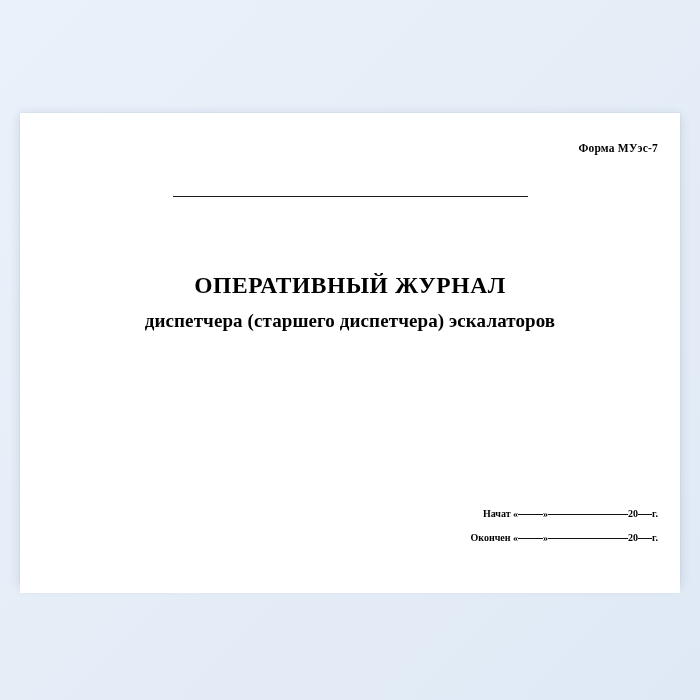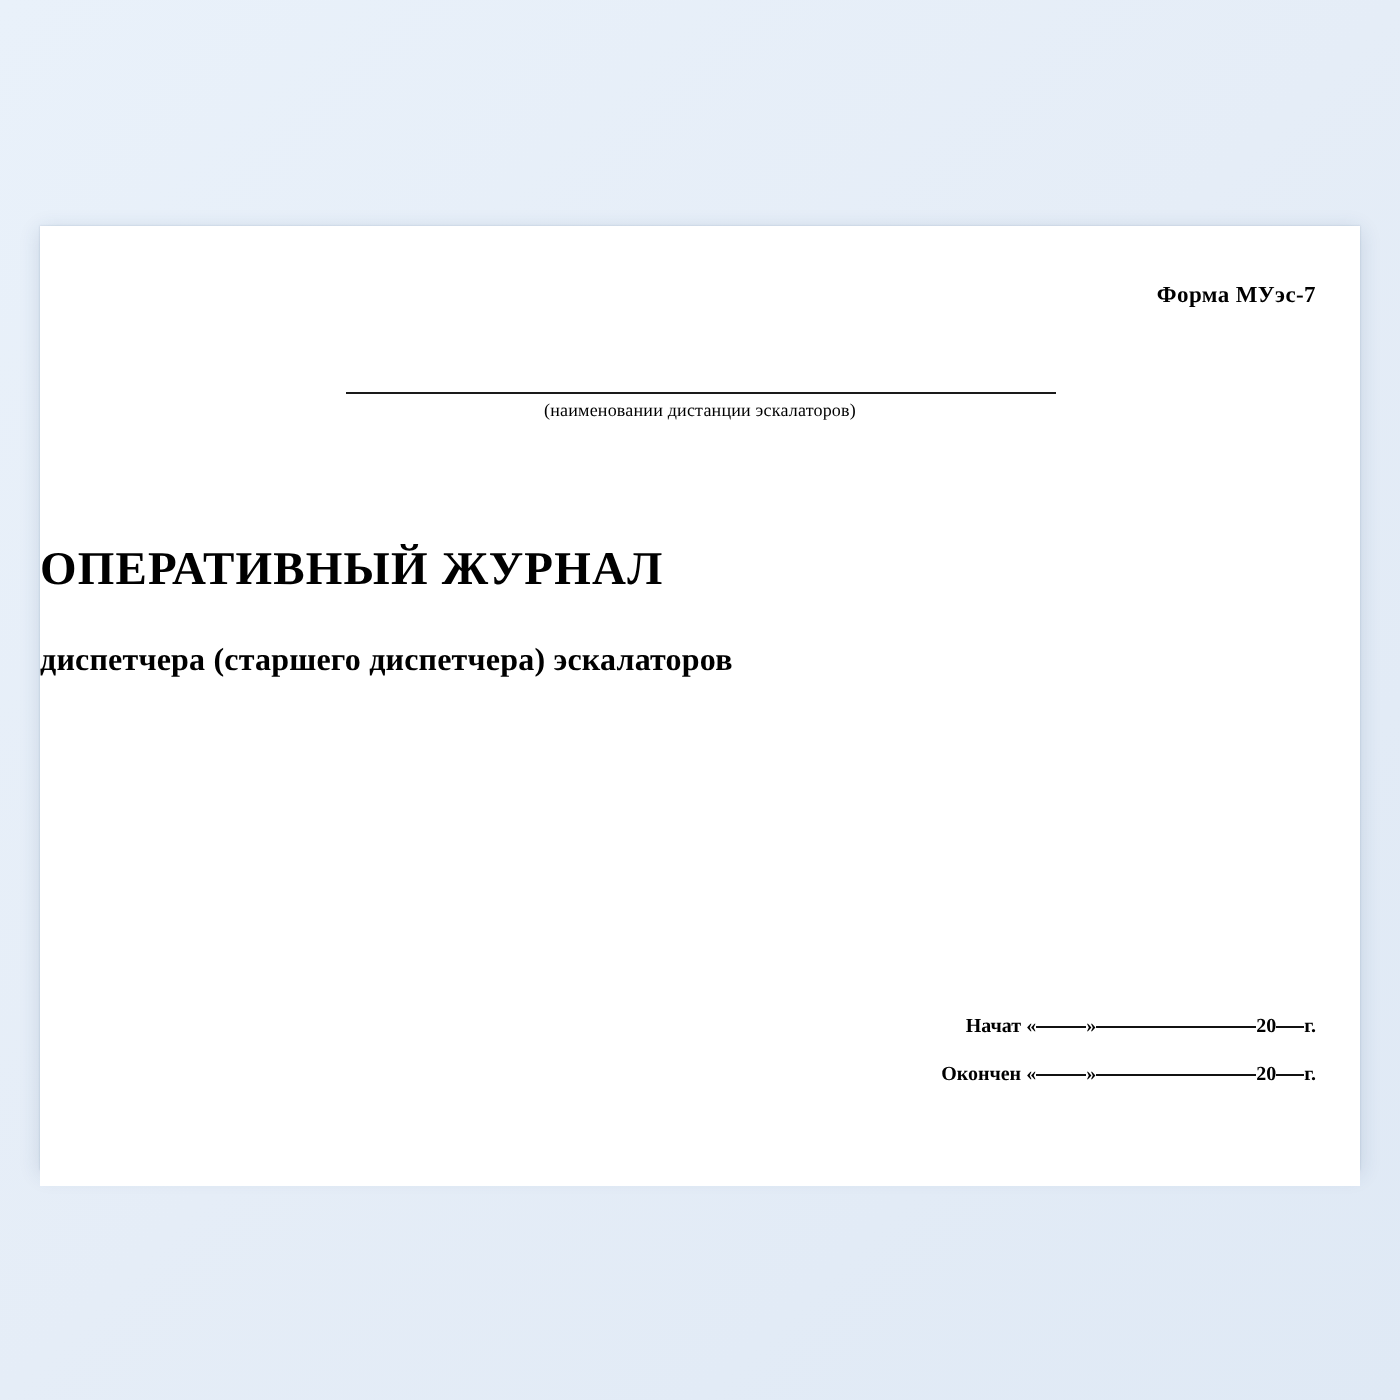"(наименовании дистанции эскалаторов)" span.station-caption { html: <span>(наименовании дистанции эскалаторов)</span> -> none }
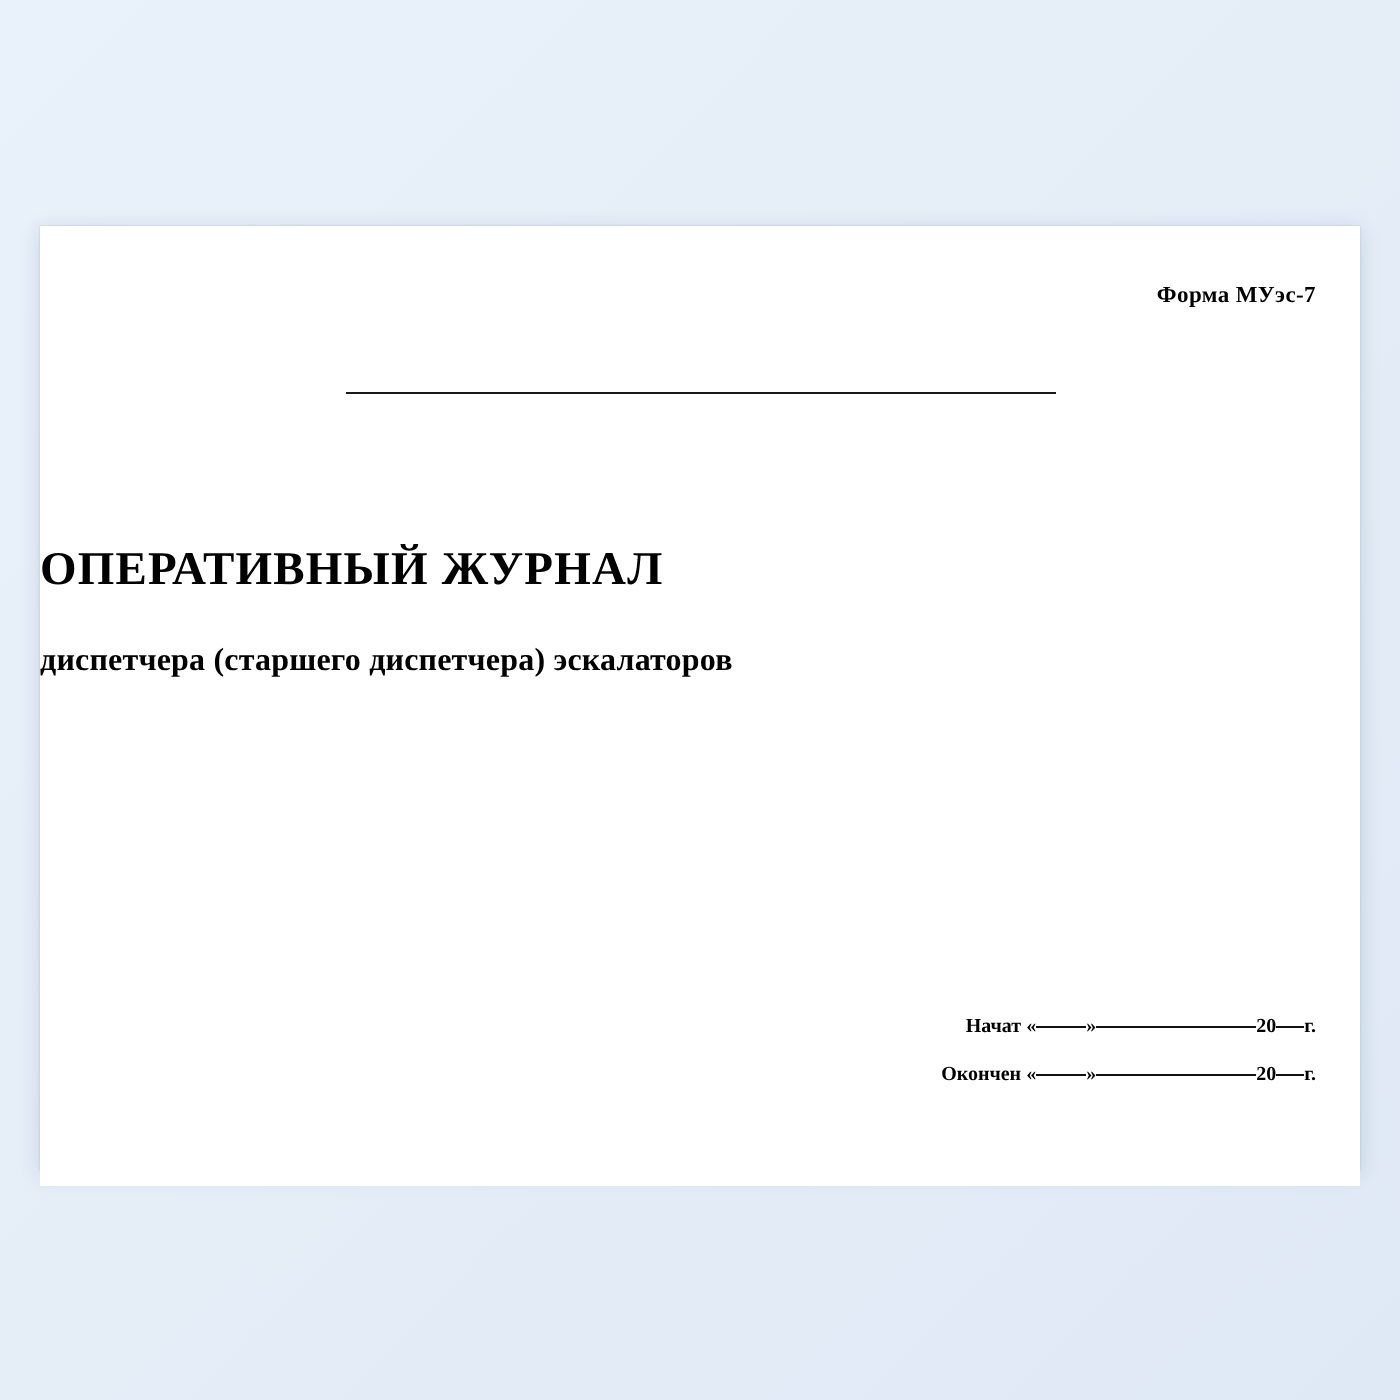"ОПЕРАТИВНЫЙ ЖУРНАЛ" .title-block { text-align: left -> center }
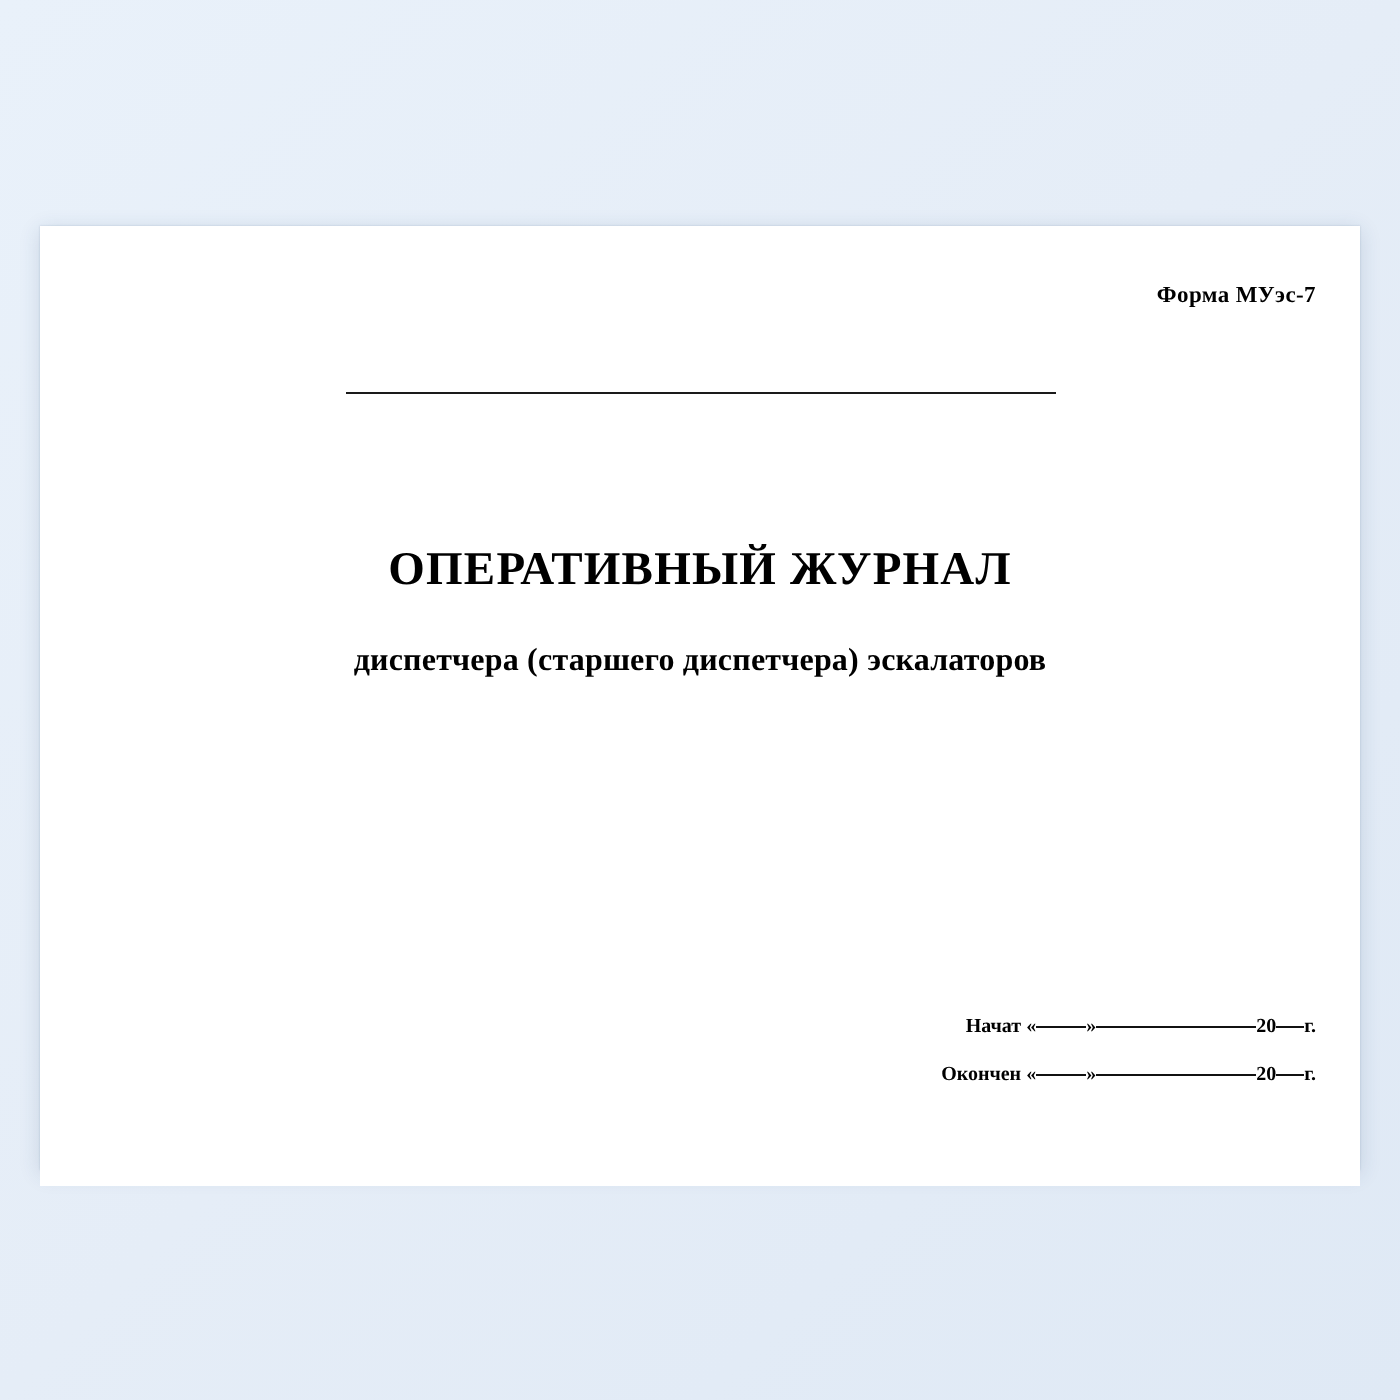"диспетчера (старшего диспетчера)" .title-sub { font-size: 16px -> 19px; margin-top: 22px -> 11px }
